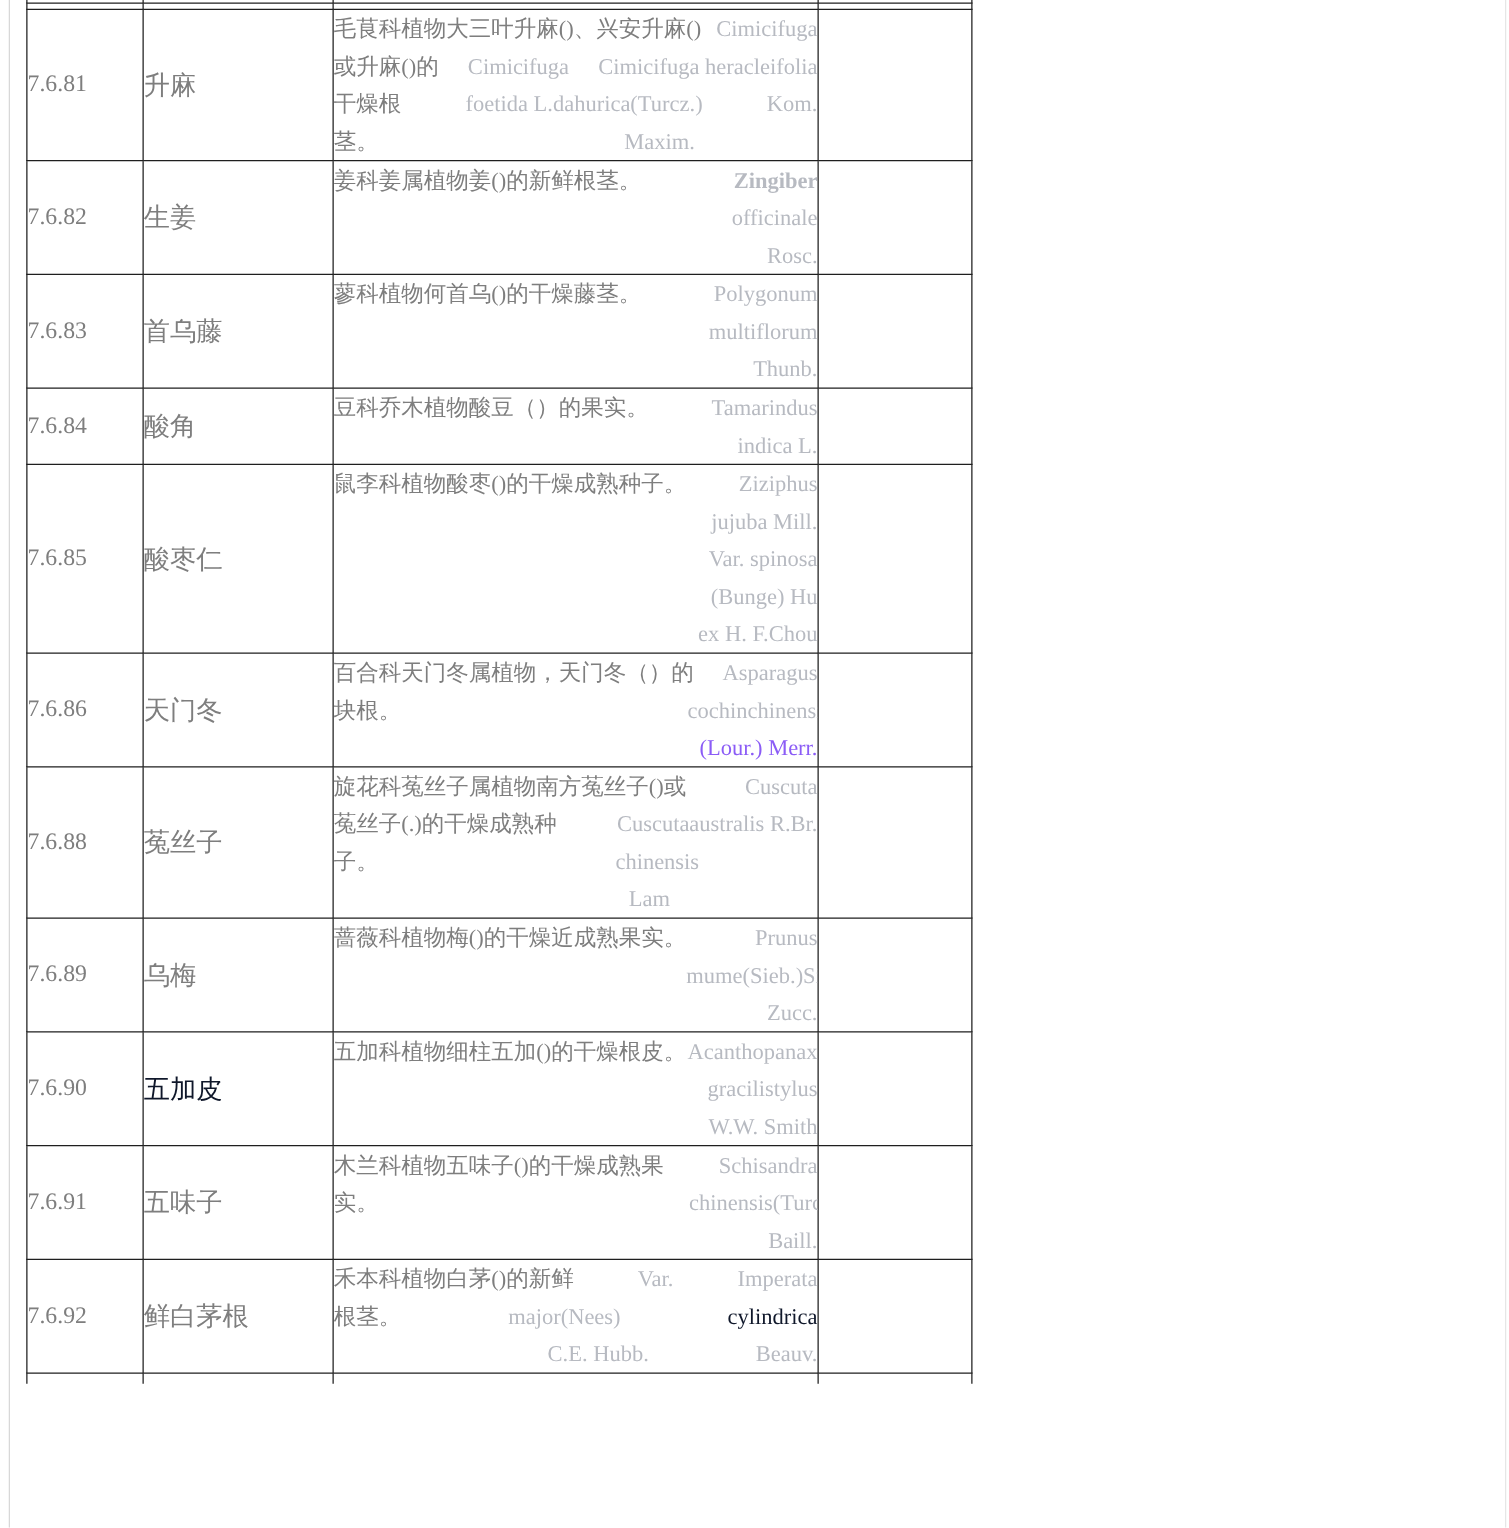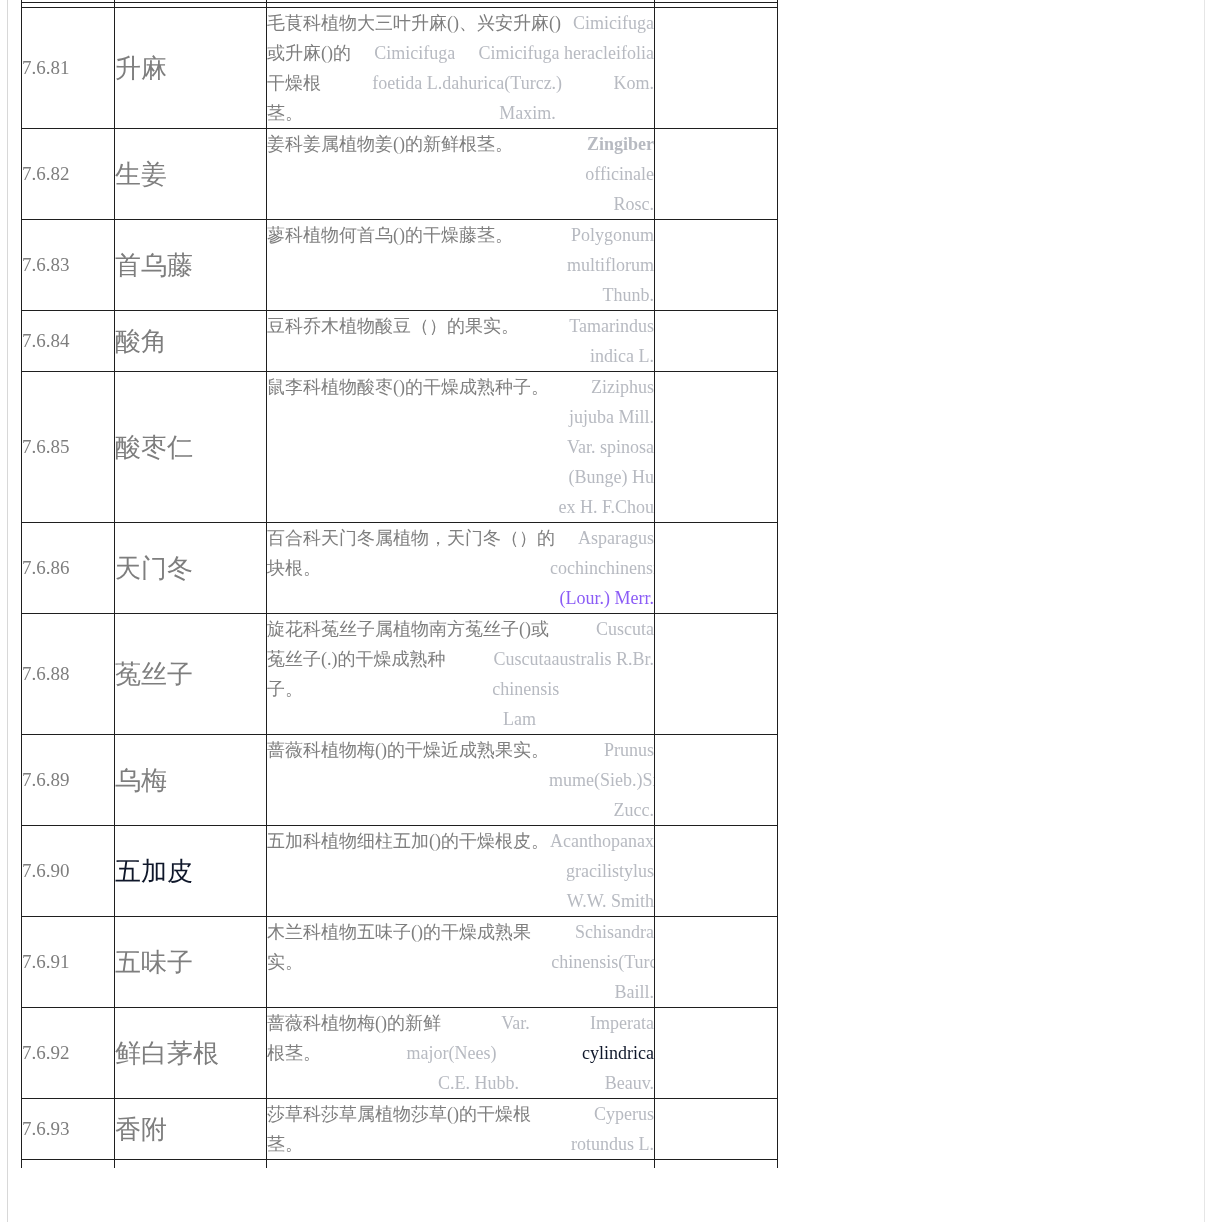"升麻" td.c-name { font-size: 26px -> 21px }
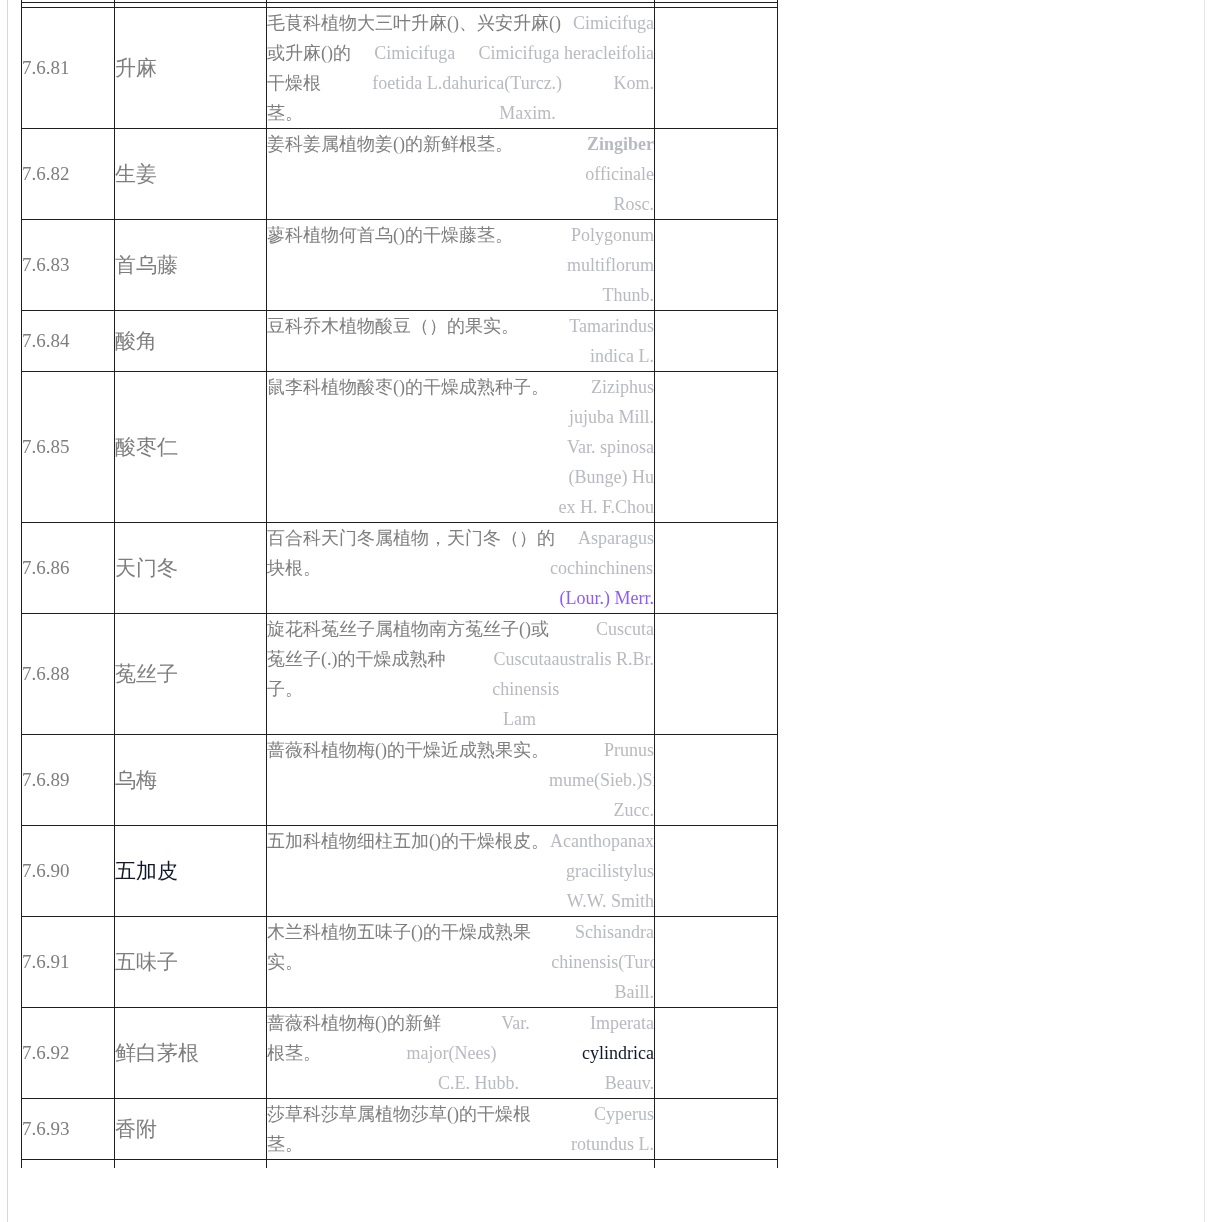"蔷薇科植物梅()的新鲜" span.seg-zh { text: 蔷薇科植物梅 -> 禾本科植物白茅 }
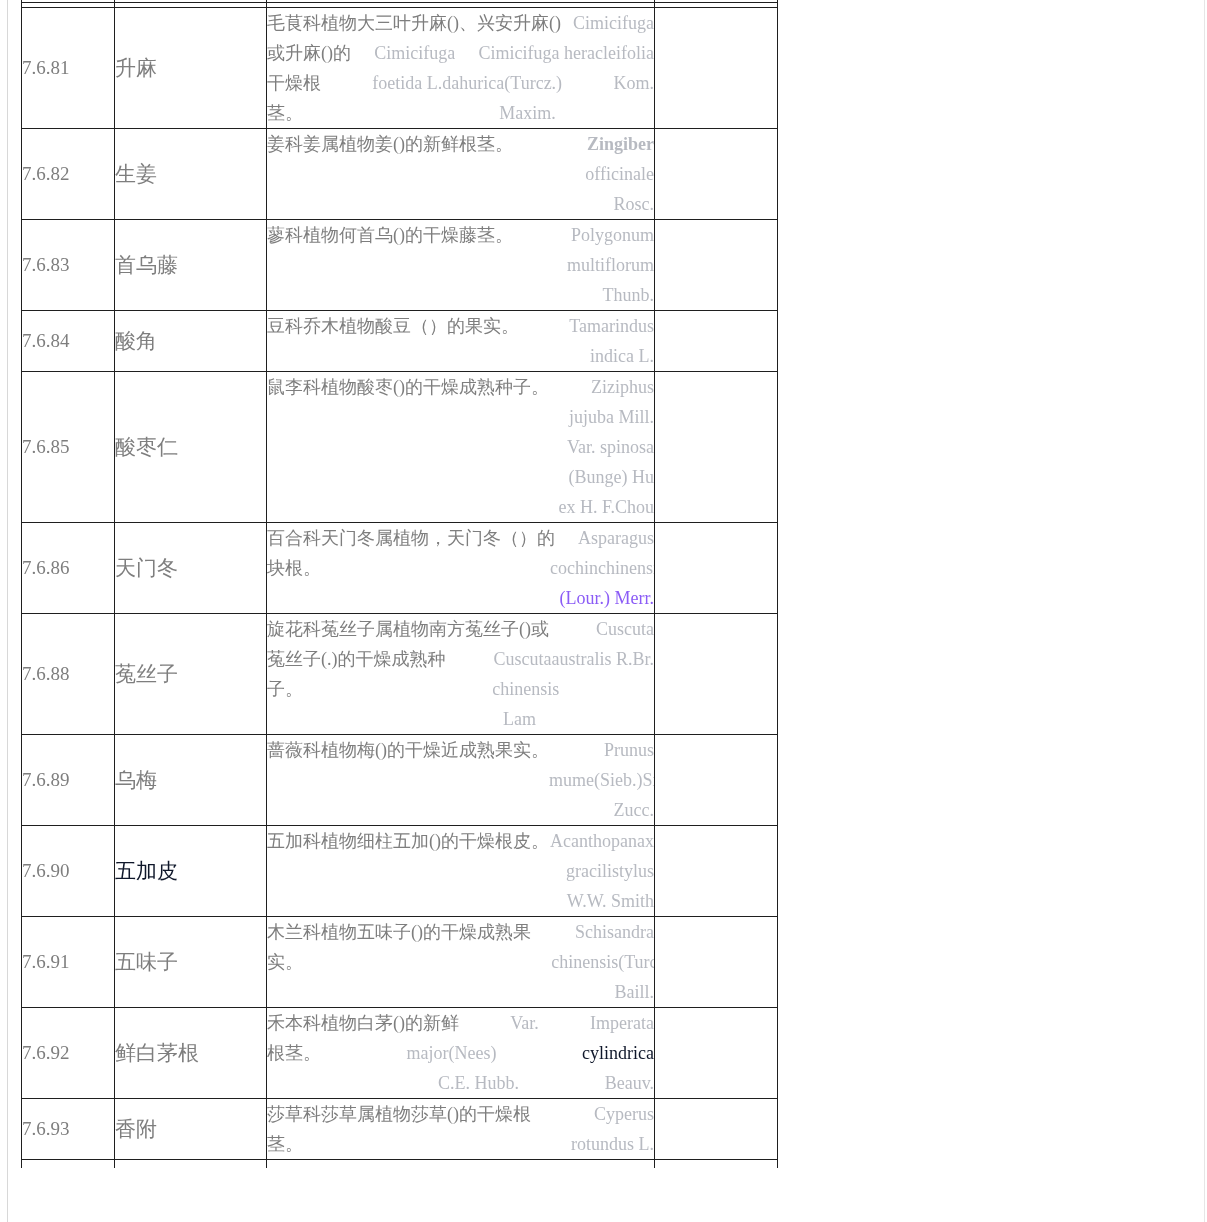"7.6.93" tr { html: <tr> <td>7.6.93</td> <td>香附</td> <td> <div> <span>莎草科莎草属植物莎草()的干燥根</span> <span>Cyperus</span> </div> <div> <span>茎。</span> <span>rotundus L.</span> </div> </td> <td></td> </tr> -> none }
